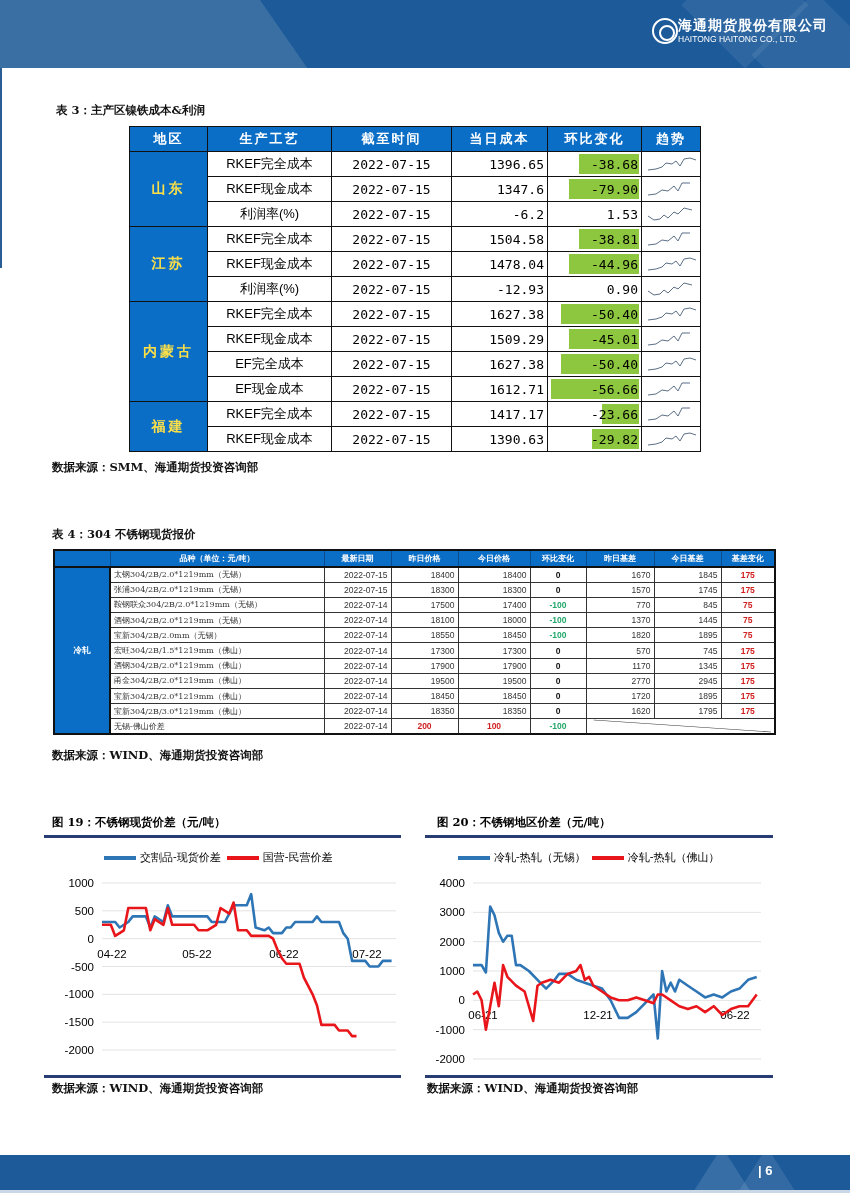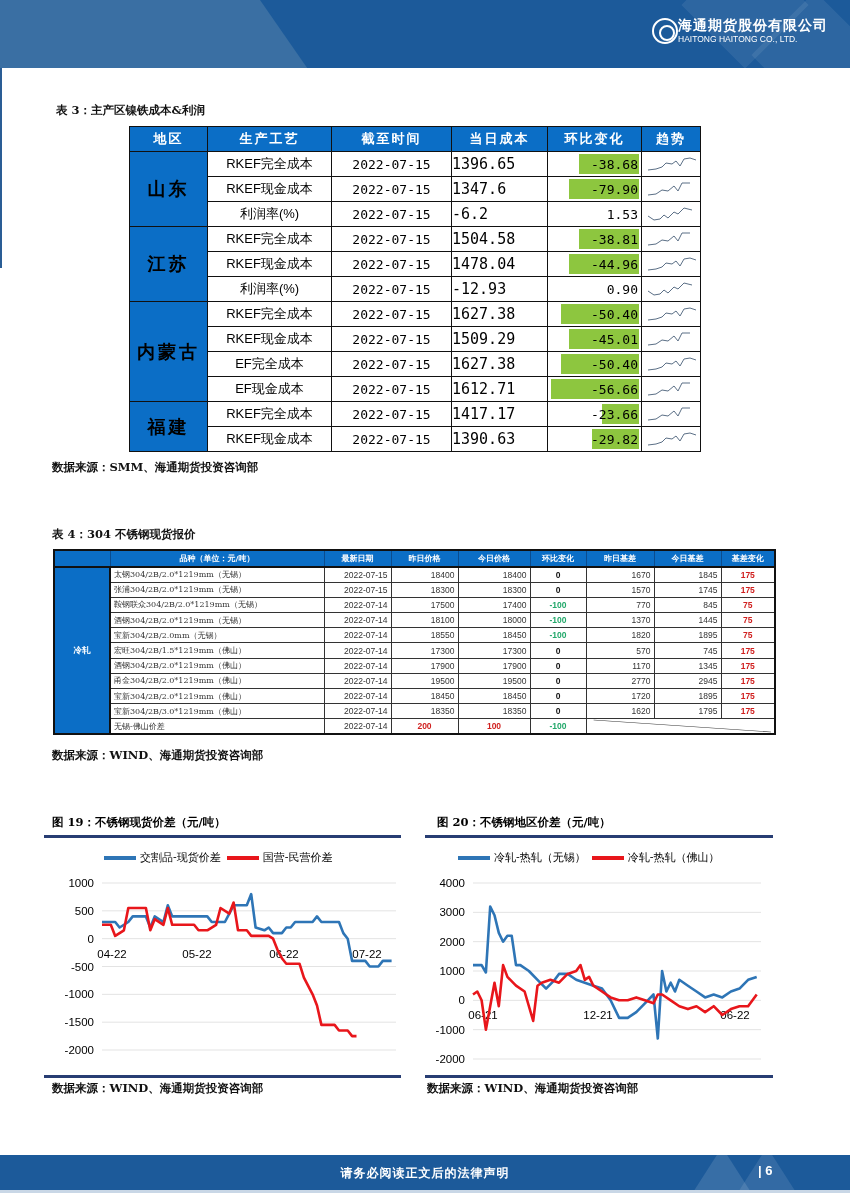"1396.65" table.t3 td.num { font-size: 15px -> 13px; padding-right: 9px -> 3px; text-align: left -> right }
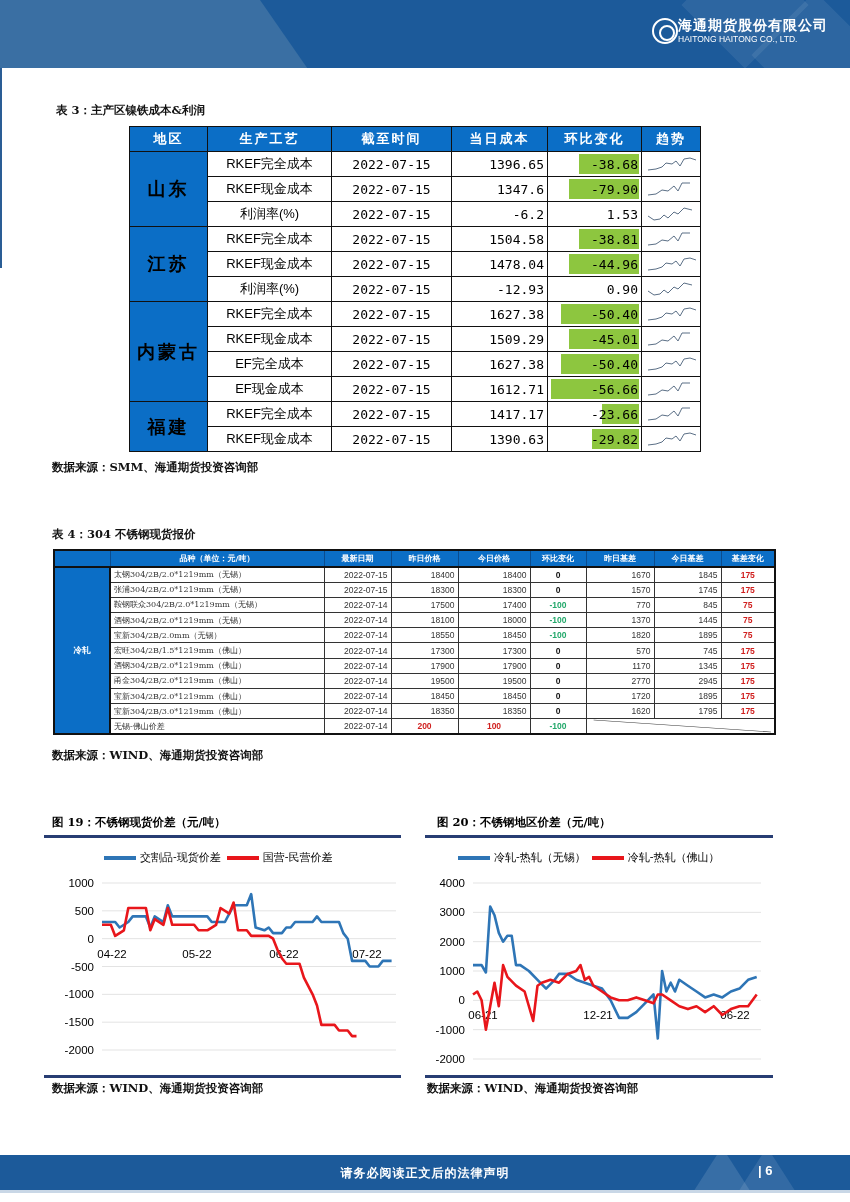"山东" table.t3 td.region { color: #000000 -> #fde047; font-size: 18px -> 14px }
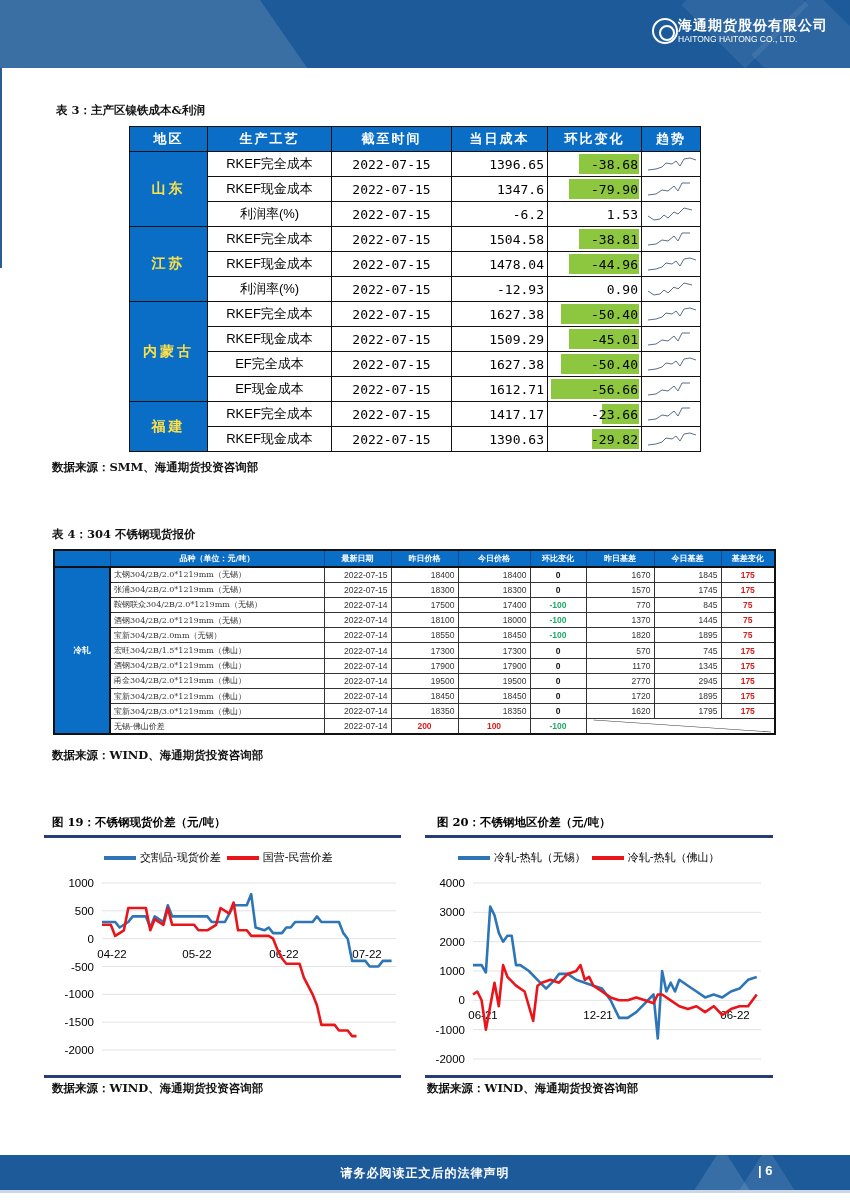"请务必阅读正文后的法律声明" div.footer-text { html: <div>请务必阅读正文后的法律声明</div> -> none }
